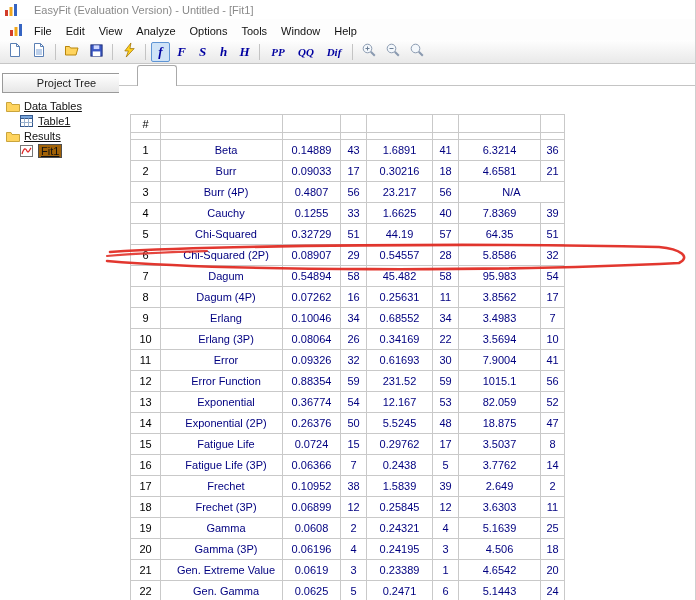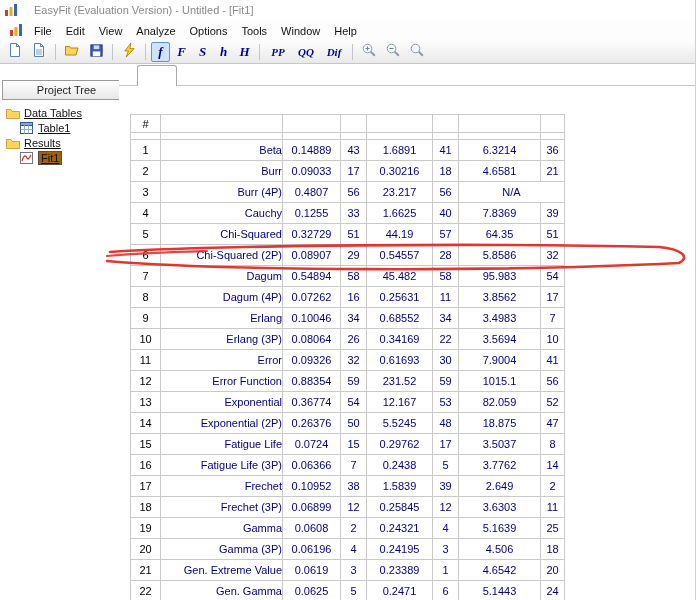"Project Tree" .sidebar { top: 76px -> 69px }
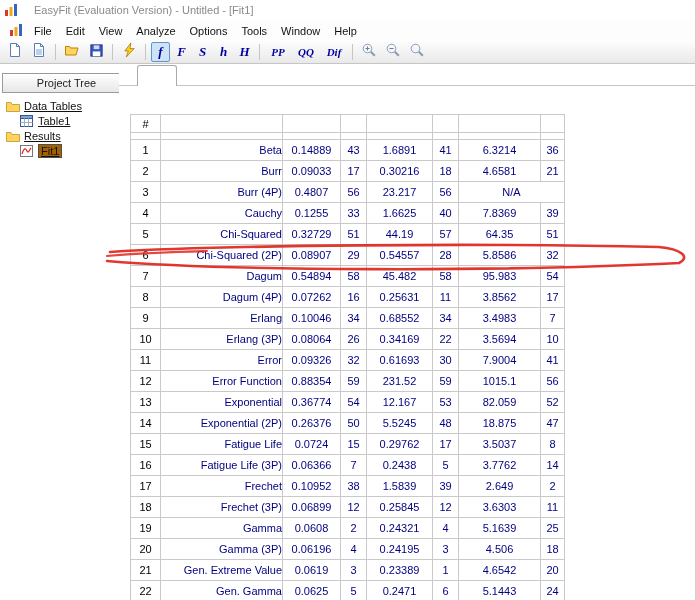"Beta" .fit-table td.dist { text-align: right -> center }
